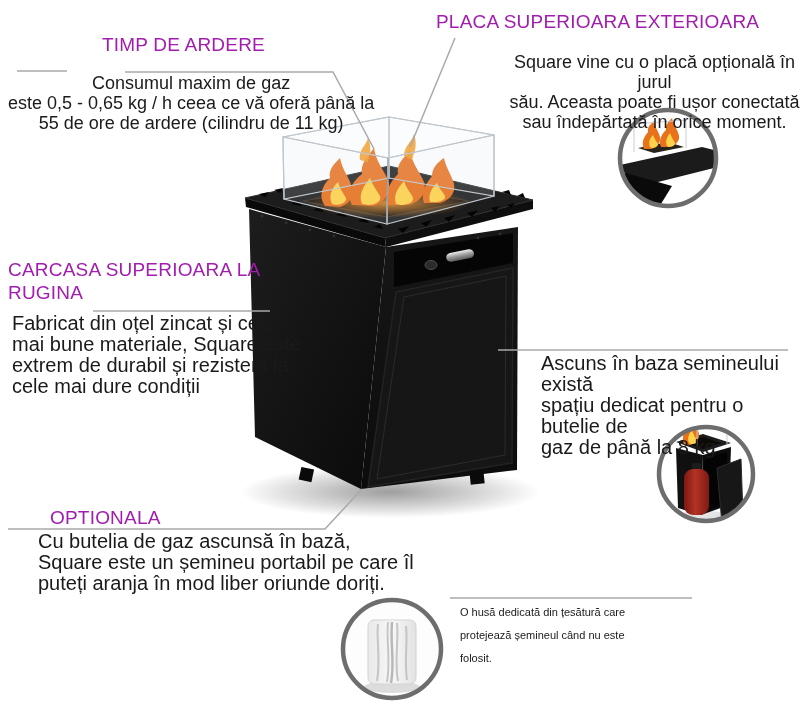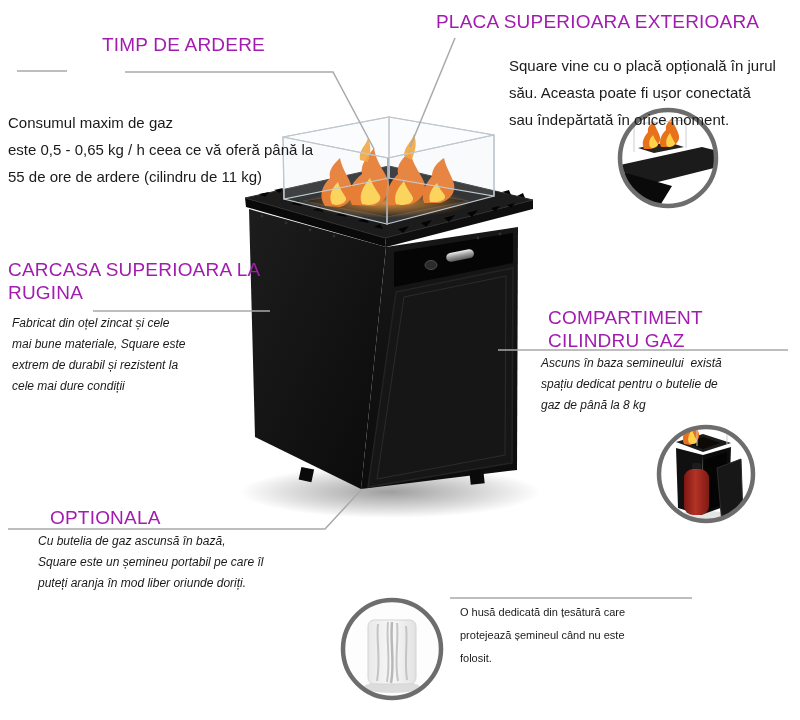"Square vine cu o placă" .b15 { font-size: 15px -> 18px; line-height: 27px -> 20px; text-align: none -> center }
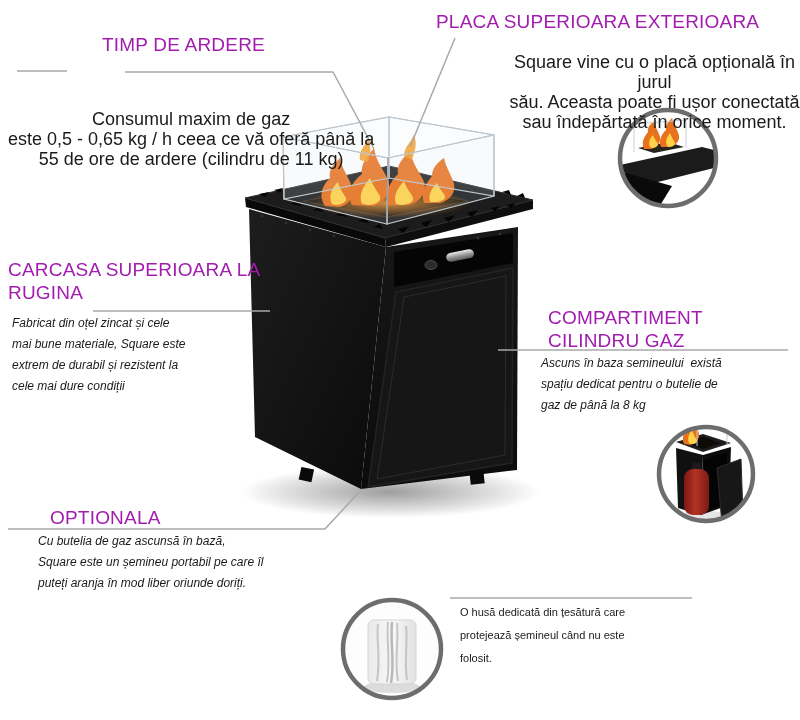"Consumul maxim de gaz" #t-timp-body { margin-top: 36px -> none }
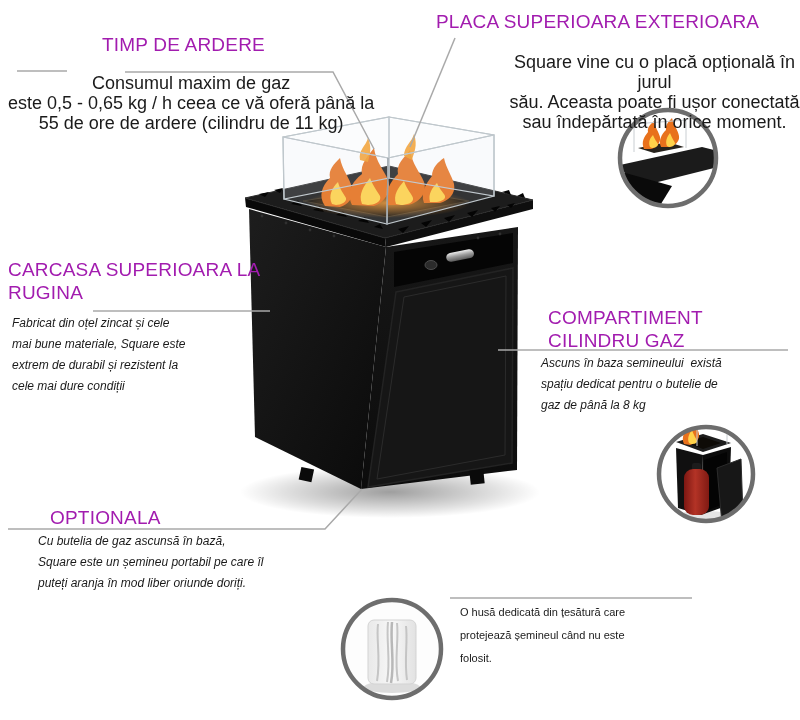"Fabricat din oțel zincat și" .b16 { font-size: 12px -> 20px; font-style: italic -> none }
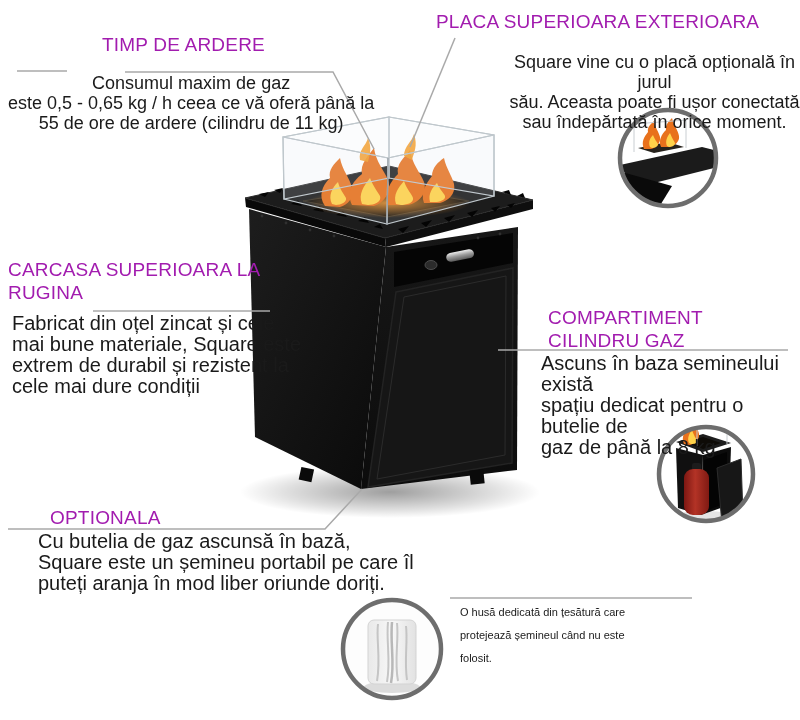"COMPARTIMENT" div.t { html: <div>COMPARTIMENT CILINDRU GAZ</div> -> none }
